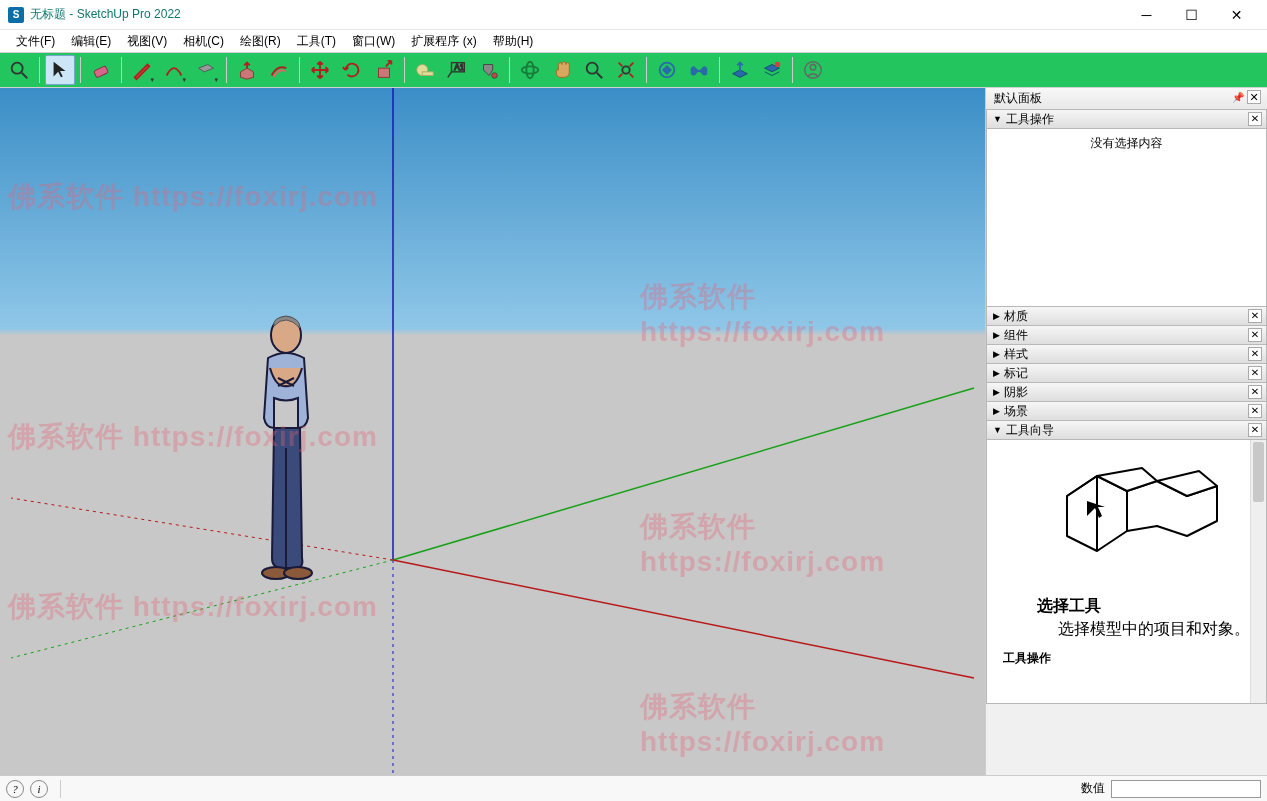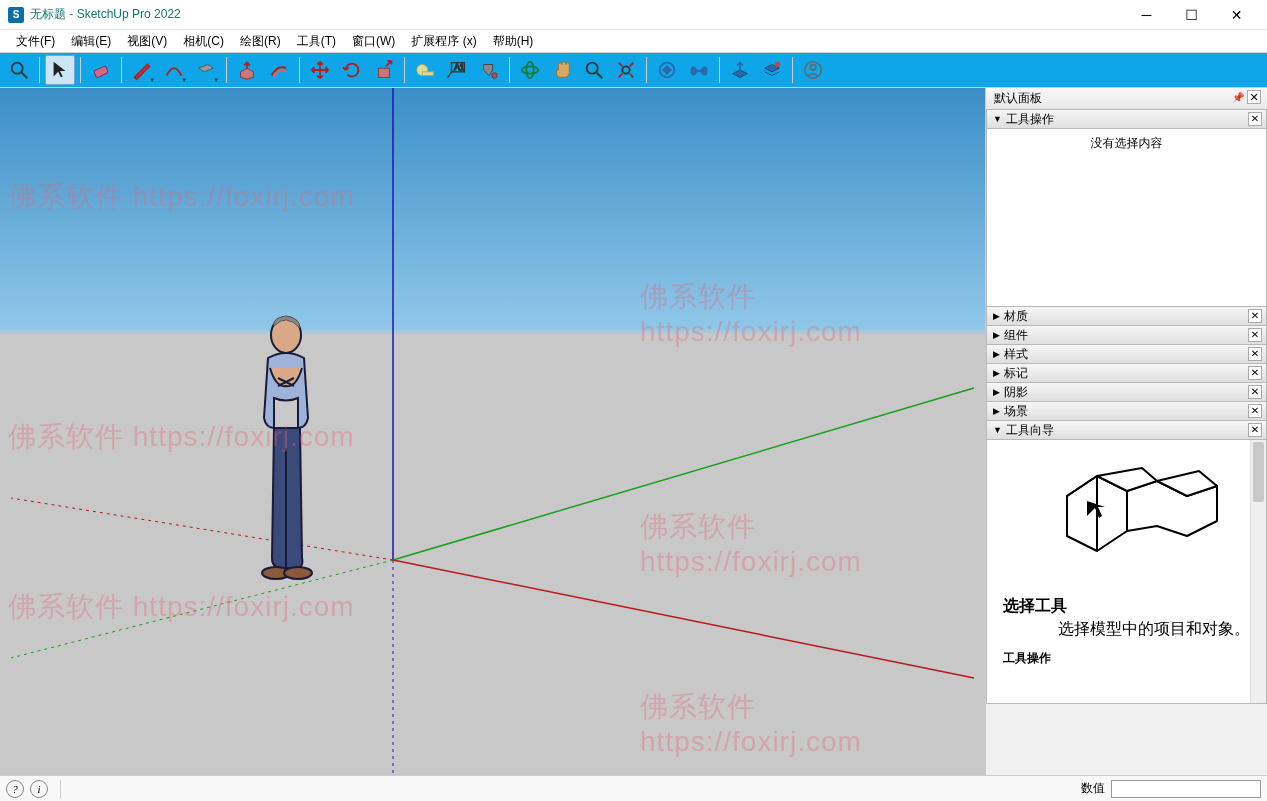"A1" .toolbar { background: #0ea5e9 -> #22c55e }
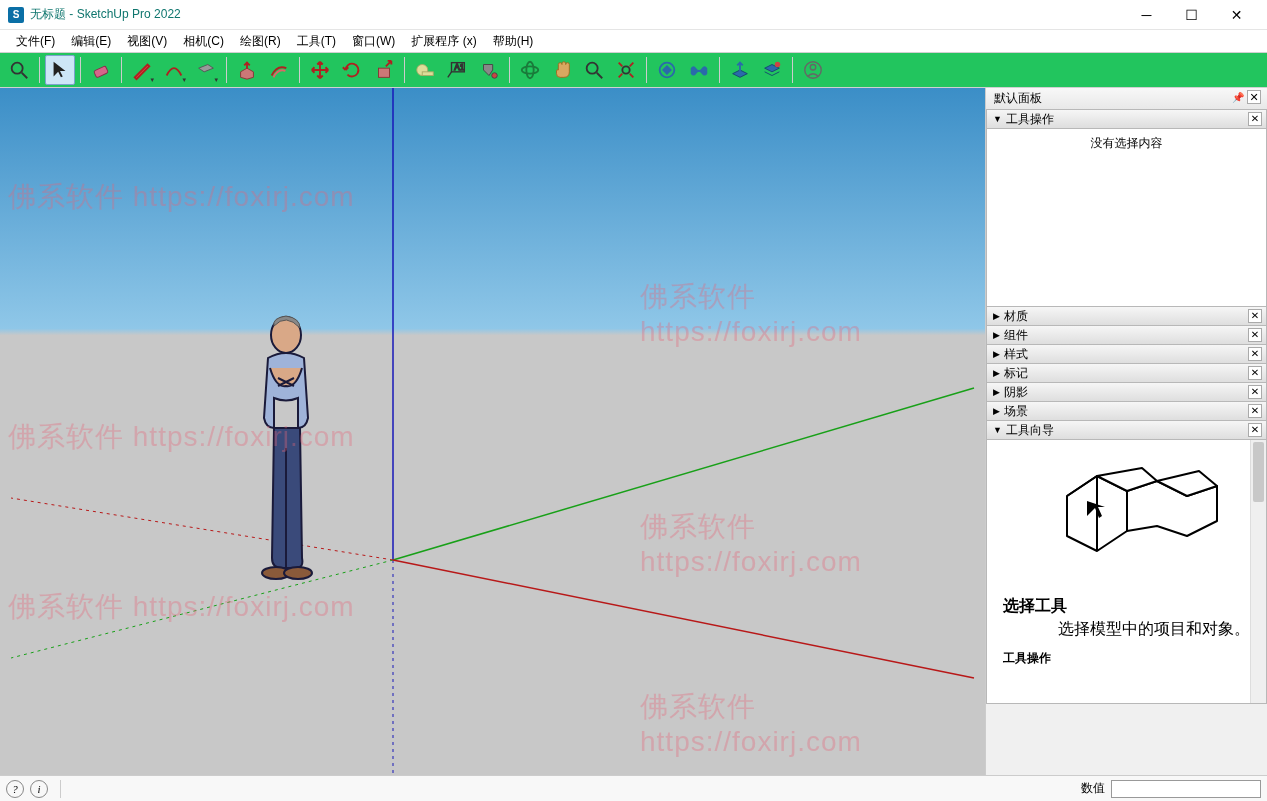"佛系软件 https://foxirj.com" .watermark { font-weight: 400 -> 700 }
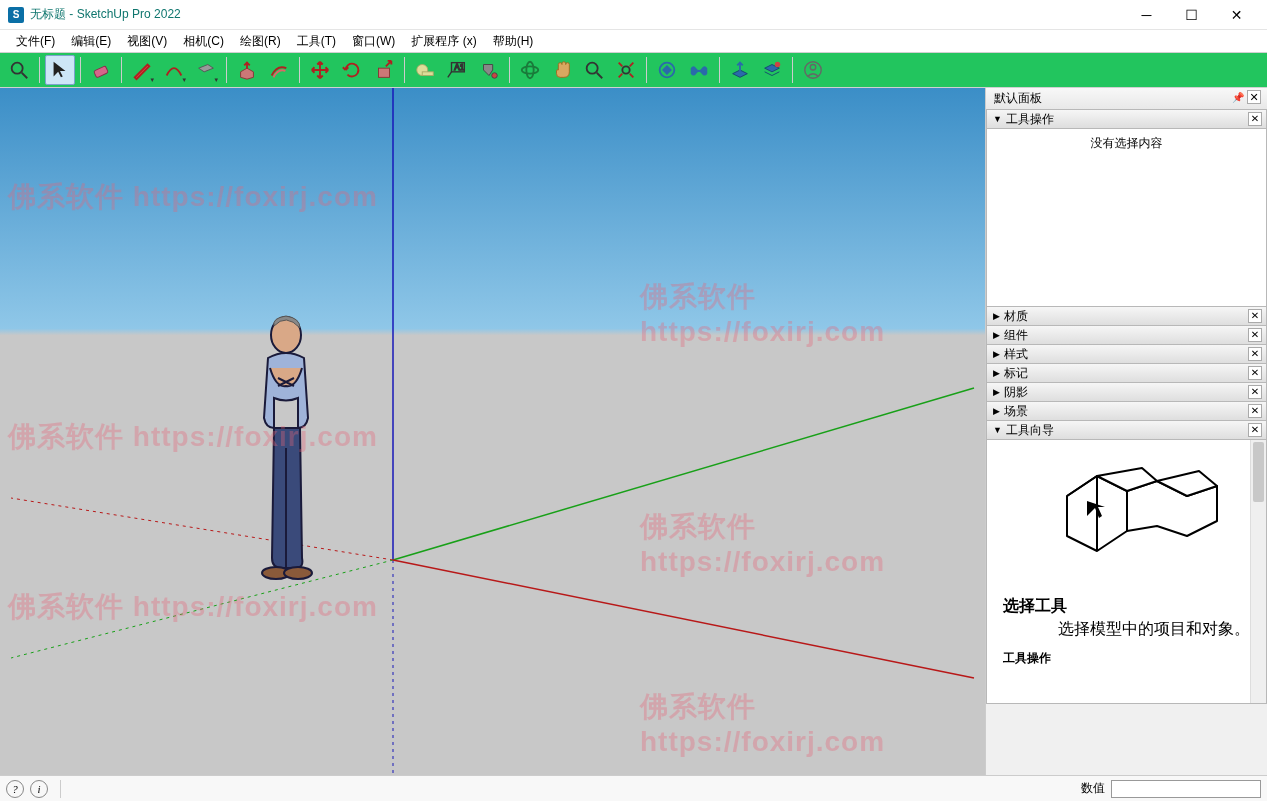"选择工具" .instructor-title { margin-left: none -> 34px }
